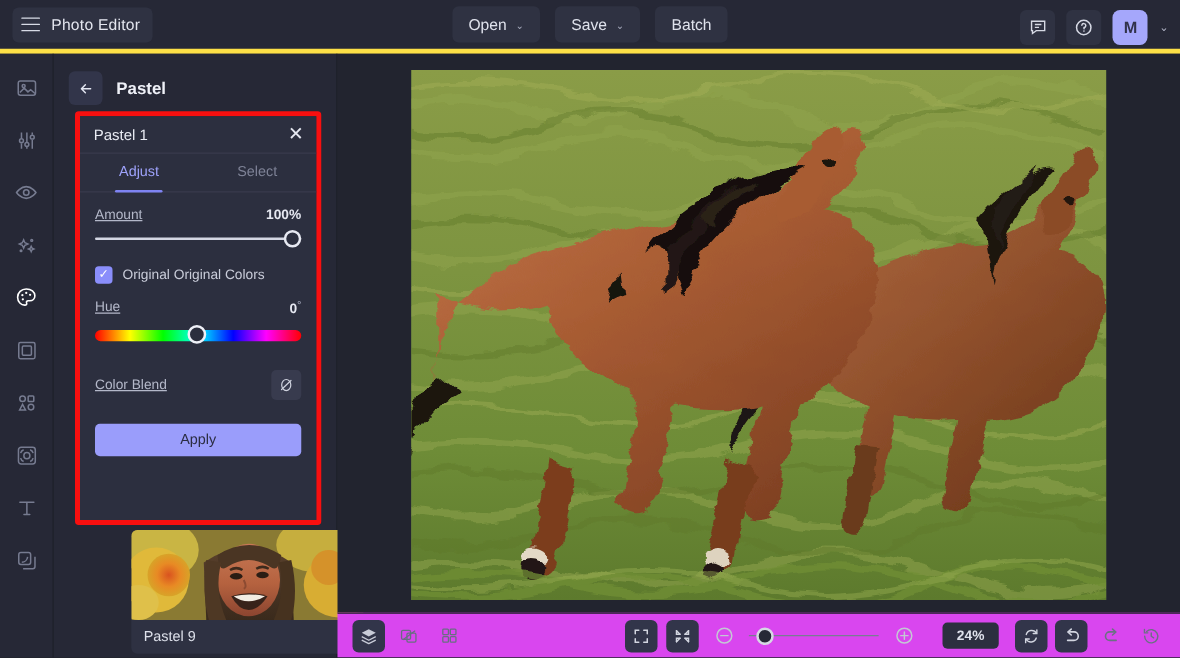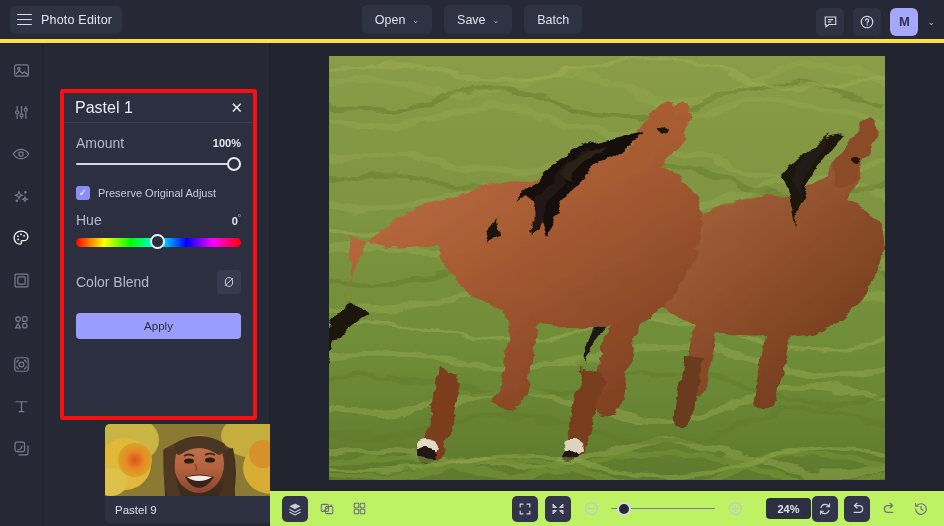"Pastel" div.panel-head { html: none -> <div> <div> <svg> <path></path> </svg> </div> <span>Pastel</span> </div> }
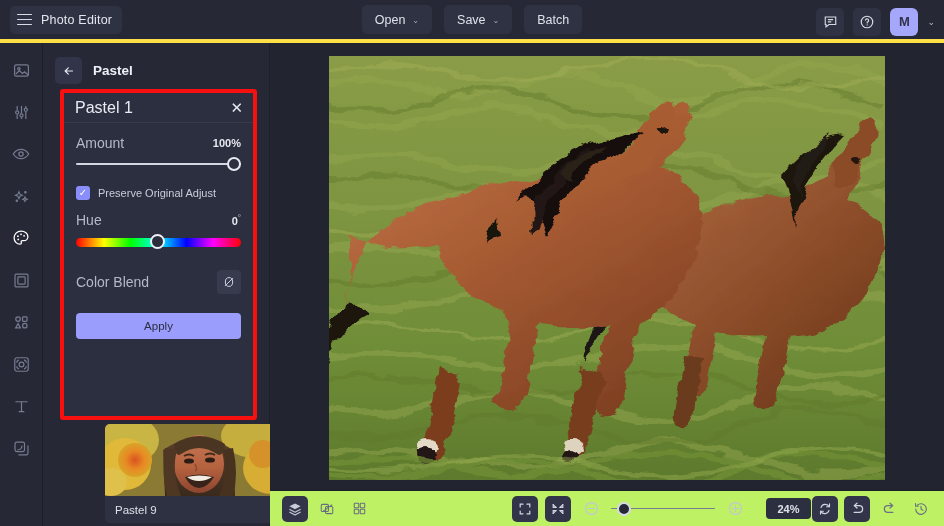"Pastel 1" .card-title { font-size: 16px -> 12px }
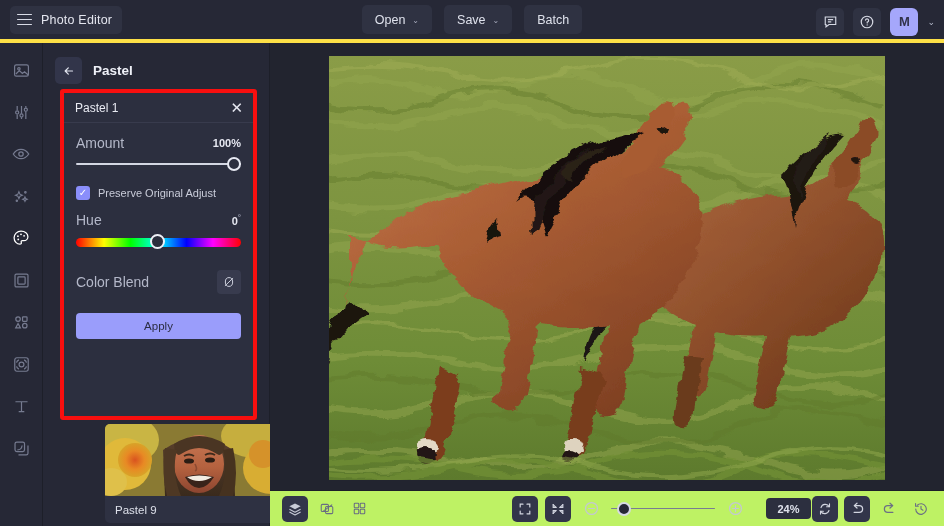"Adjust" div.tabs { html: none -> <div> <div>Adjust</div> <div>Select</div> </div> }
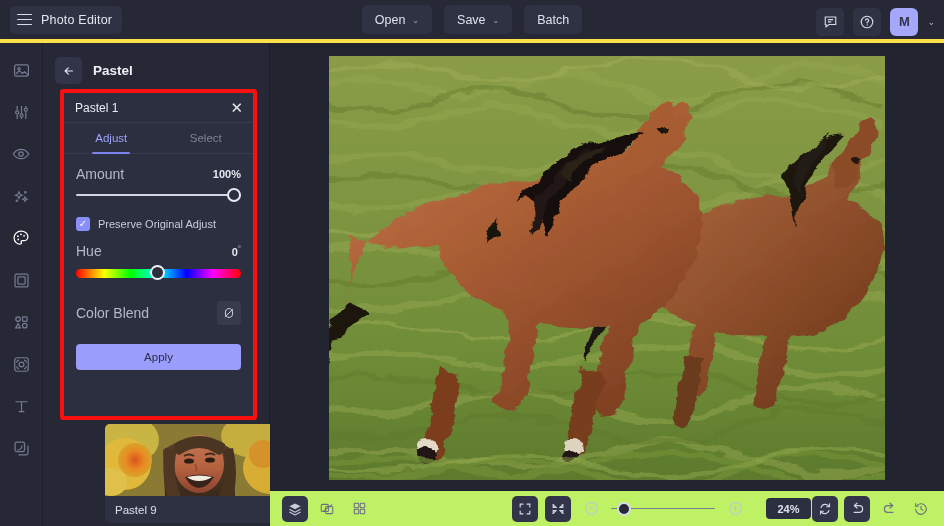"Amount" .ctrl-label { font-size: 14px -> 11px; text-decoration: none -> underline }
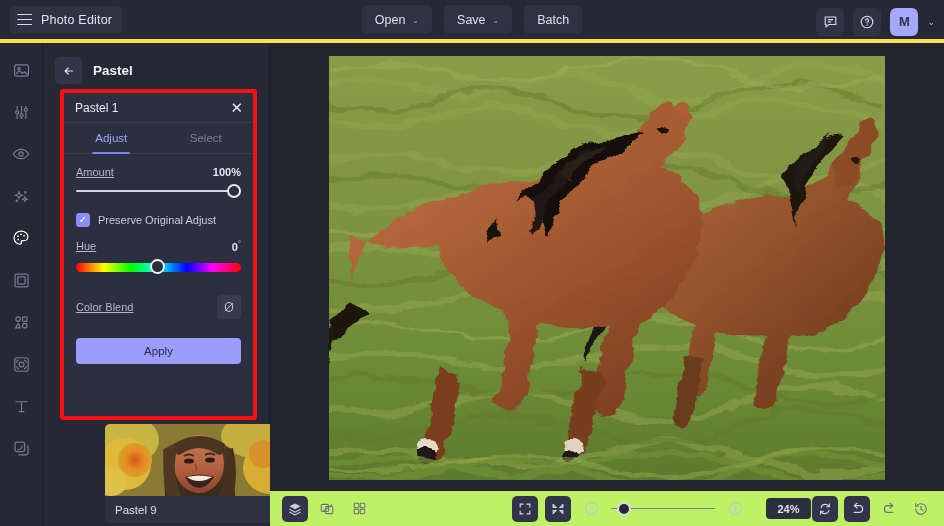"Preserve Original Adjust" span.check-label { text: Preserve Original Adjust -> Original Original Colors }
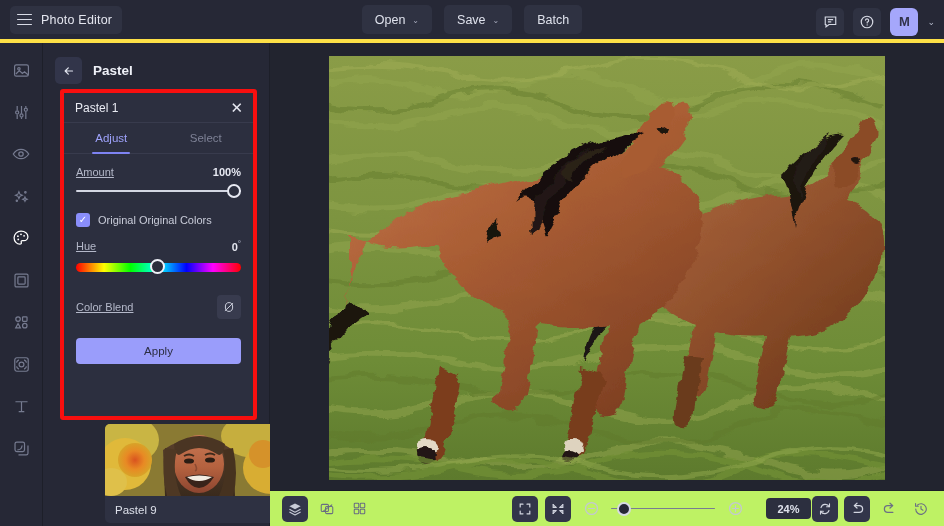"24%" .bottombar { background: #bef264 -> #d946ef; gap: 12px -> none }
